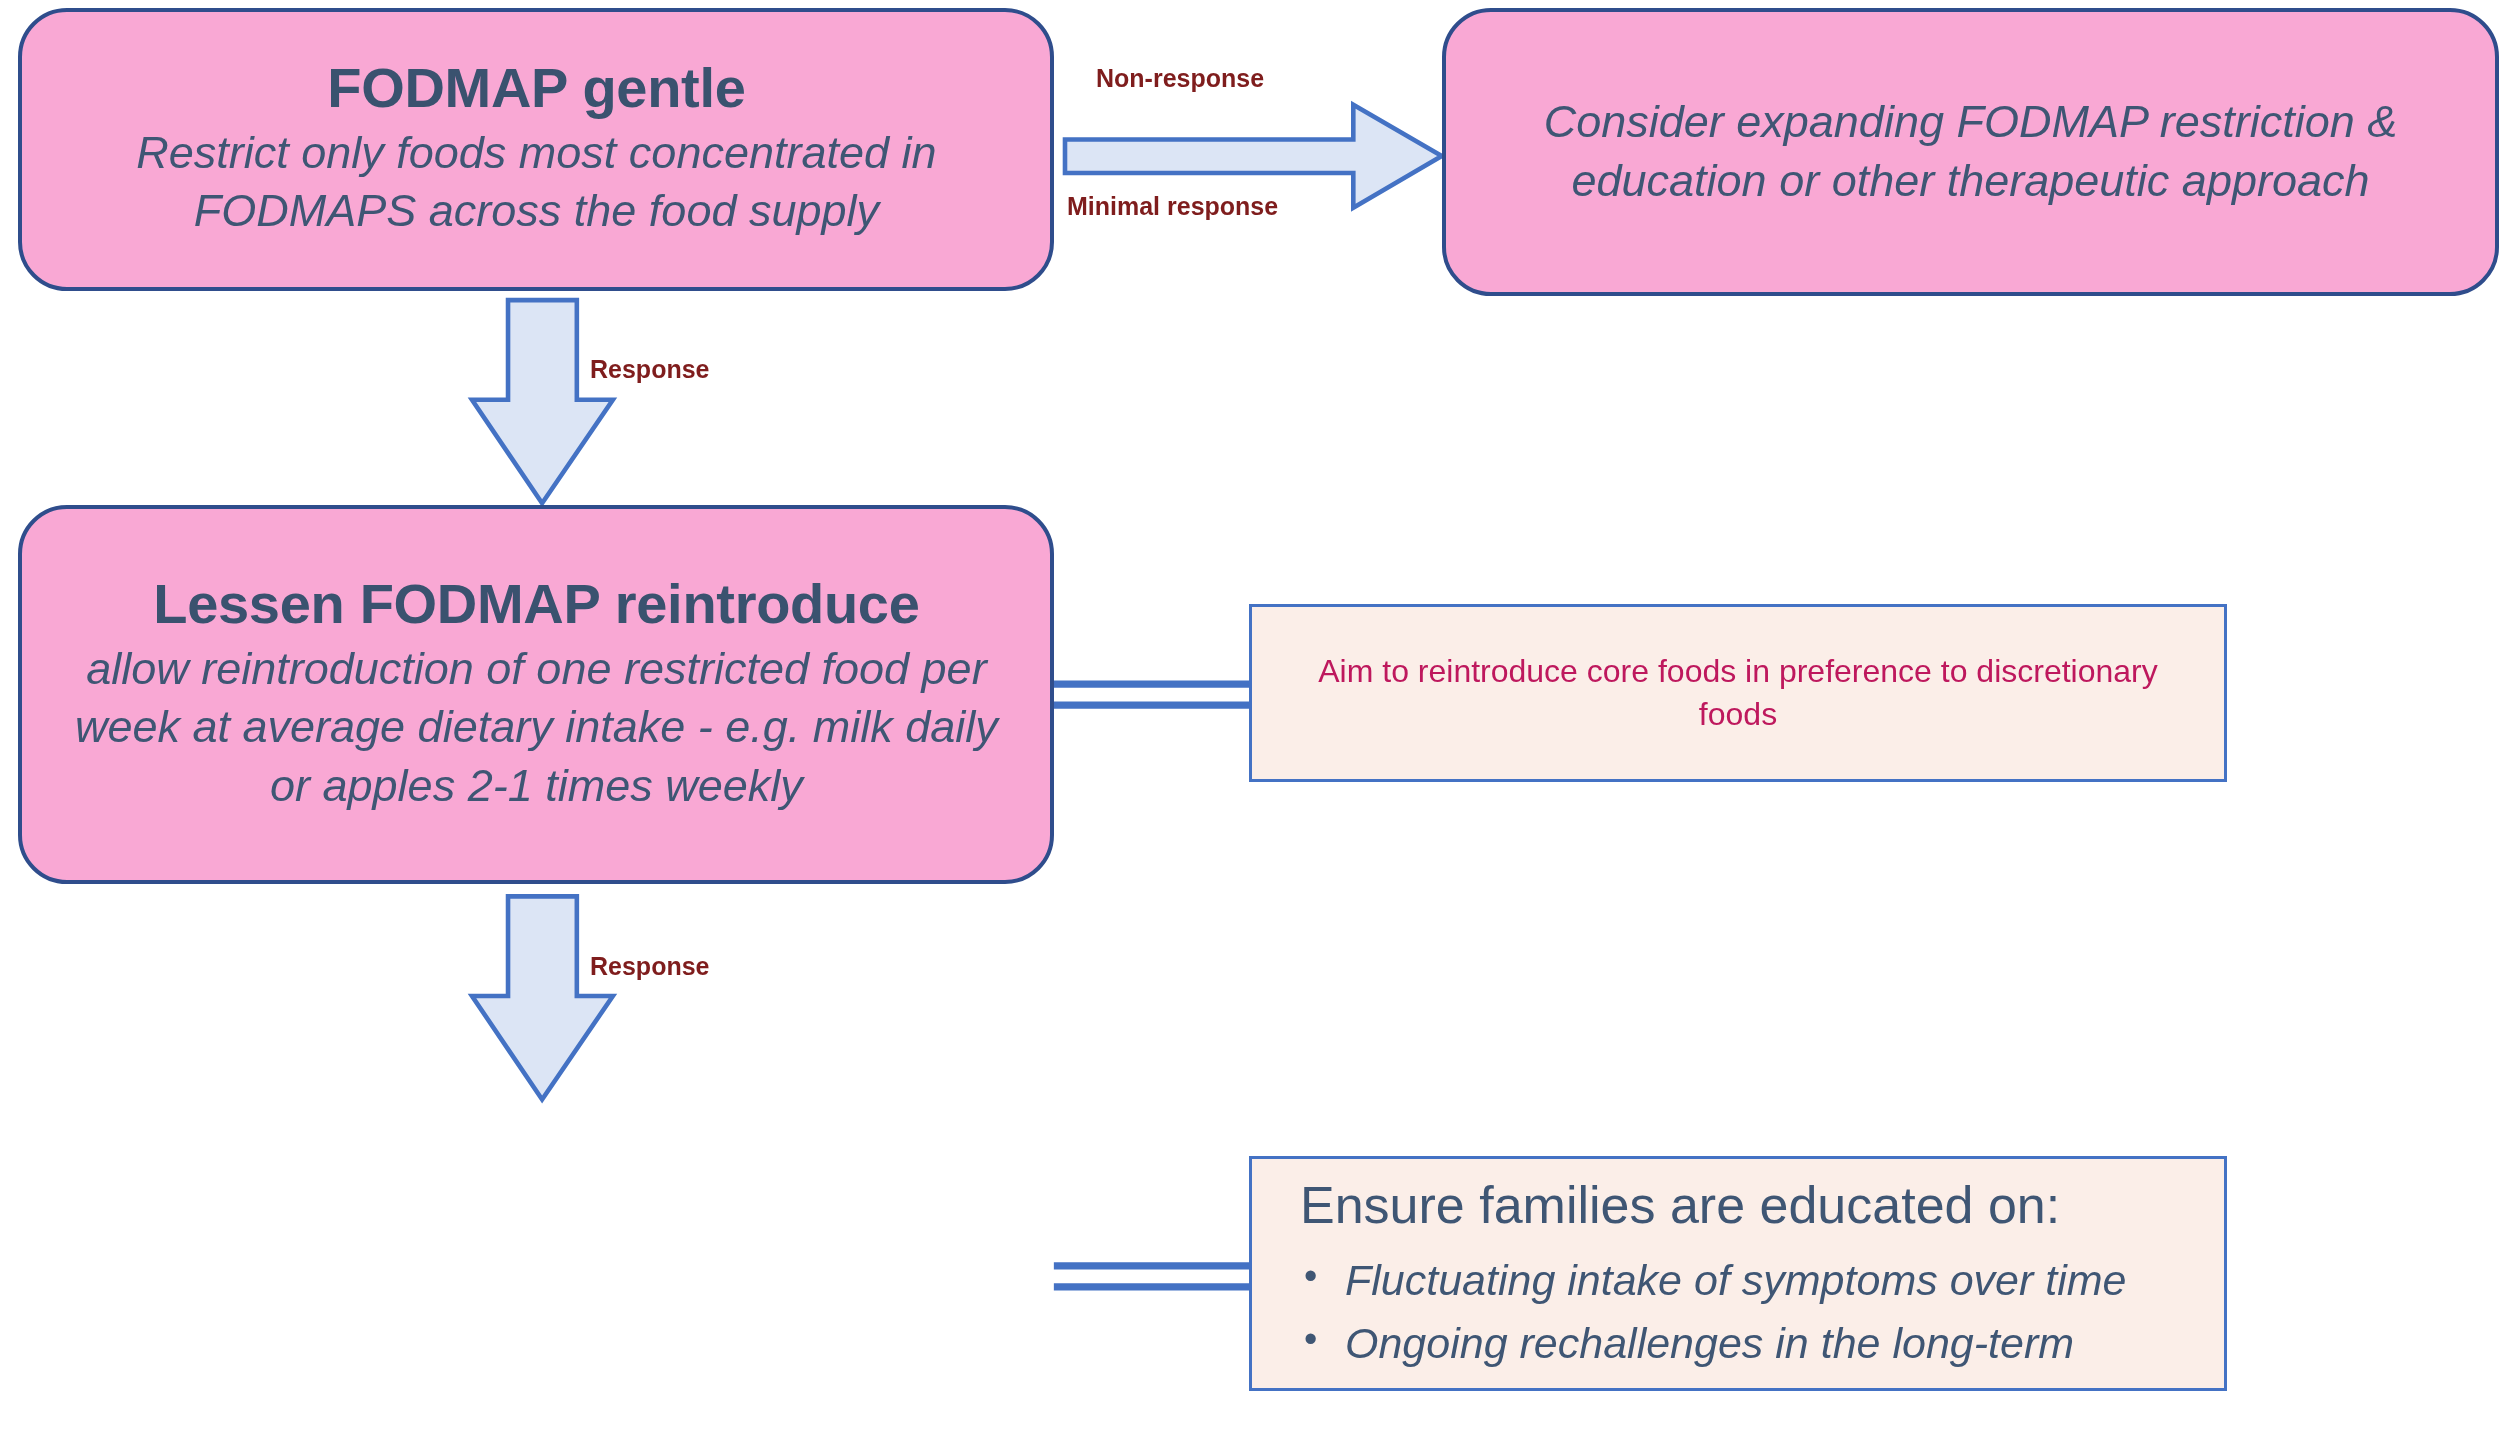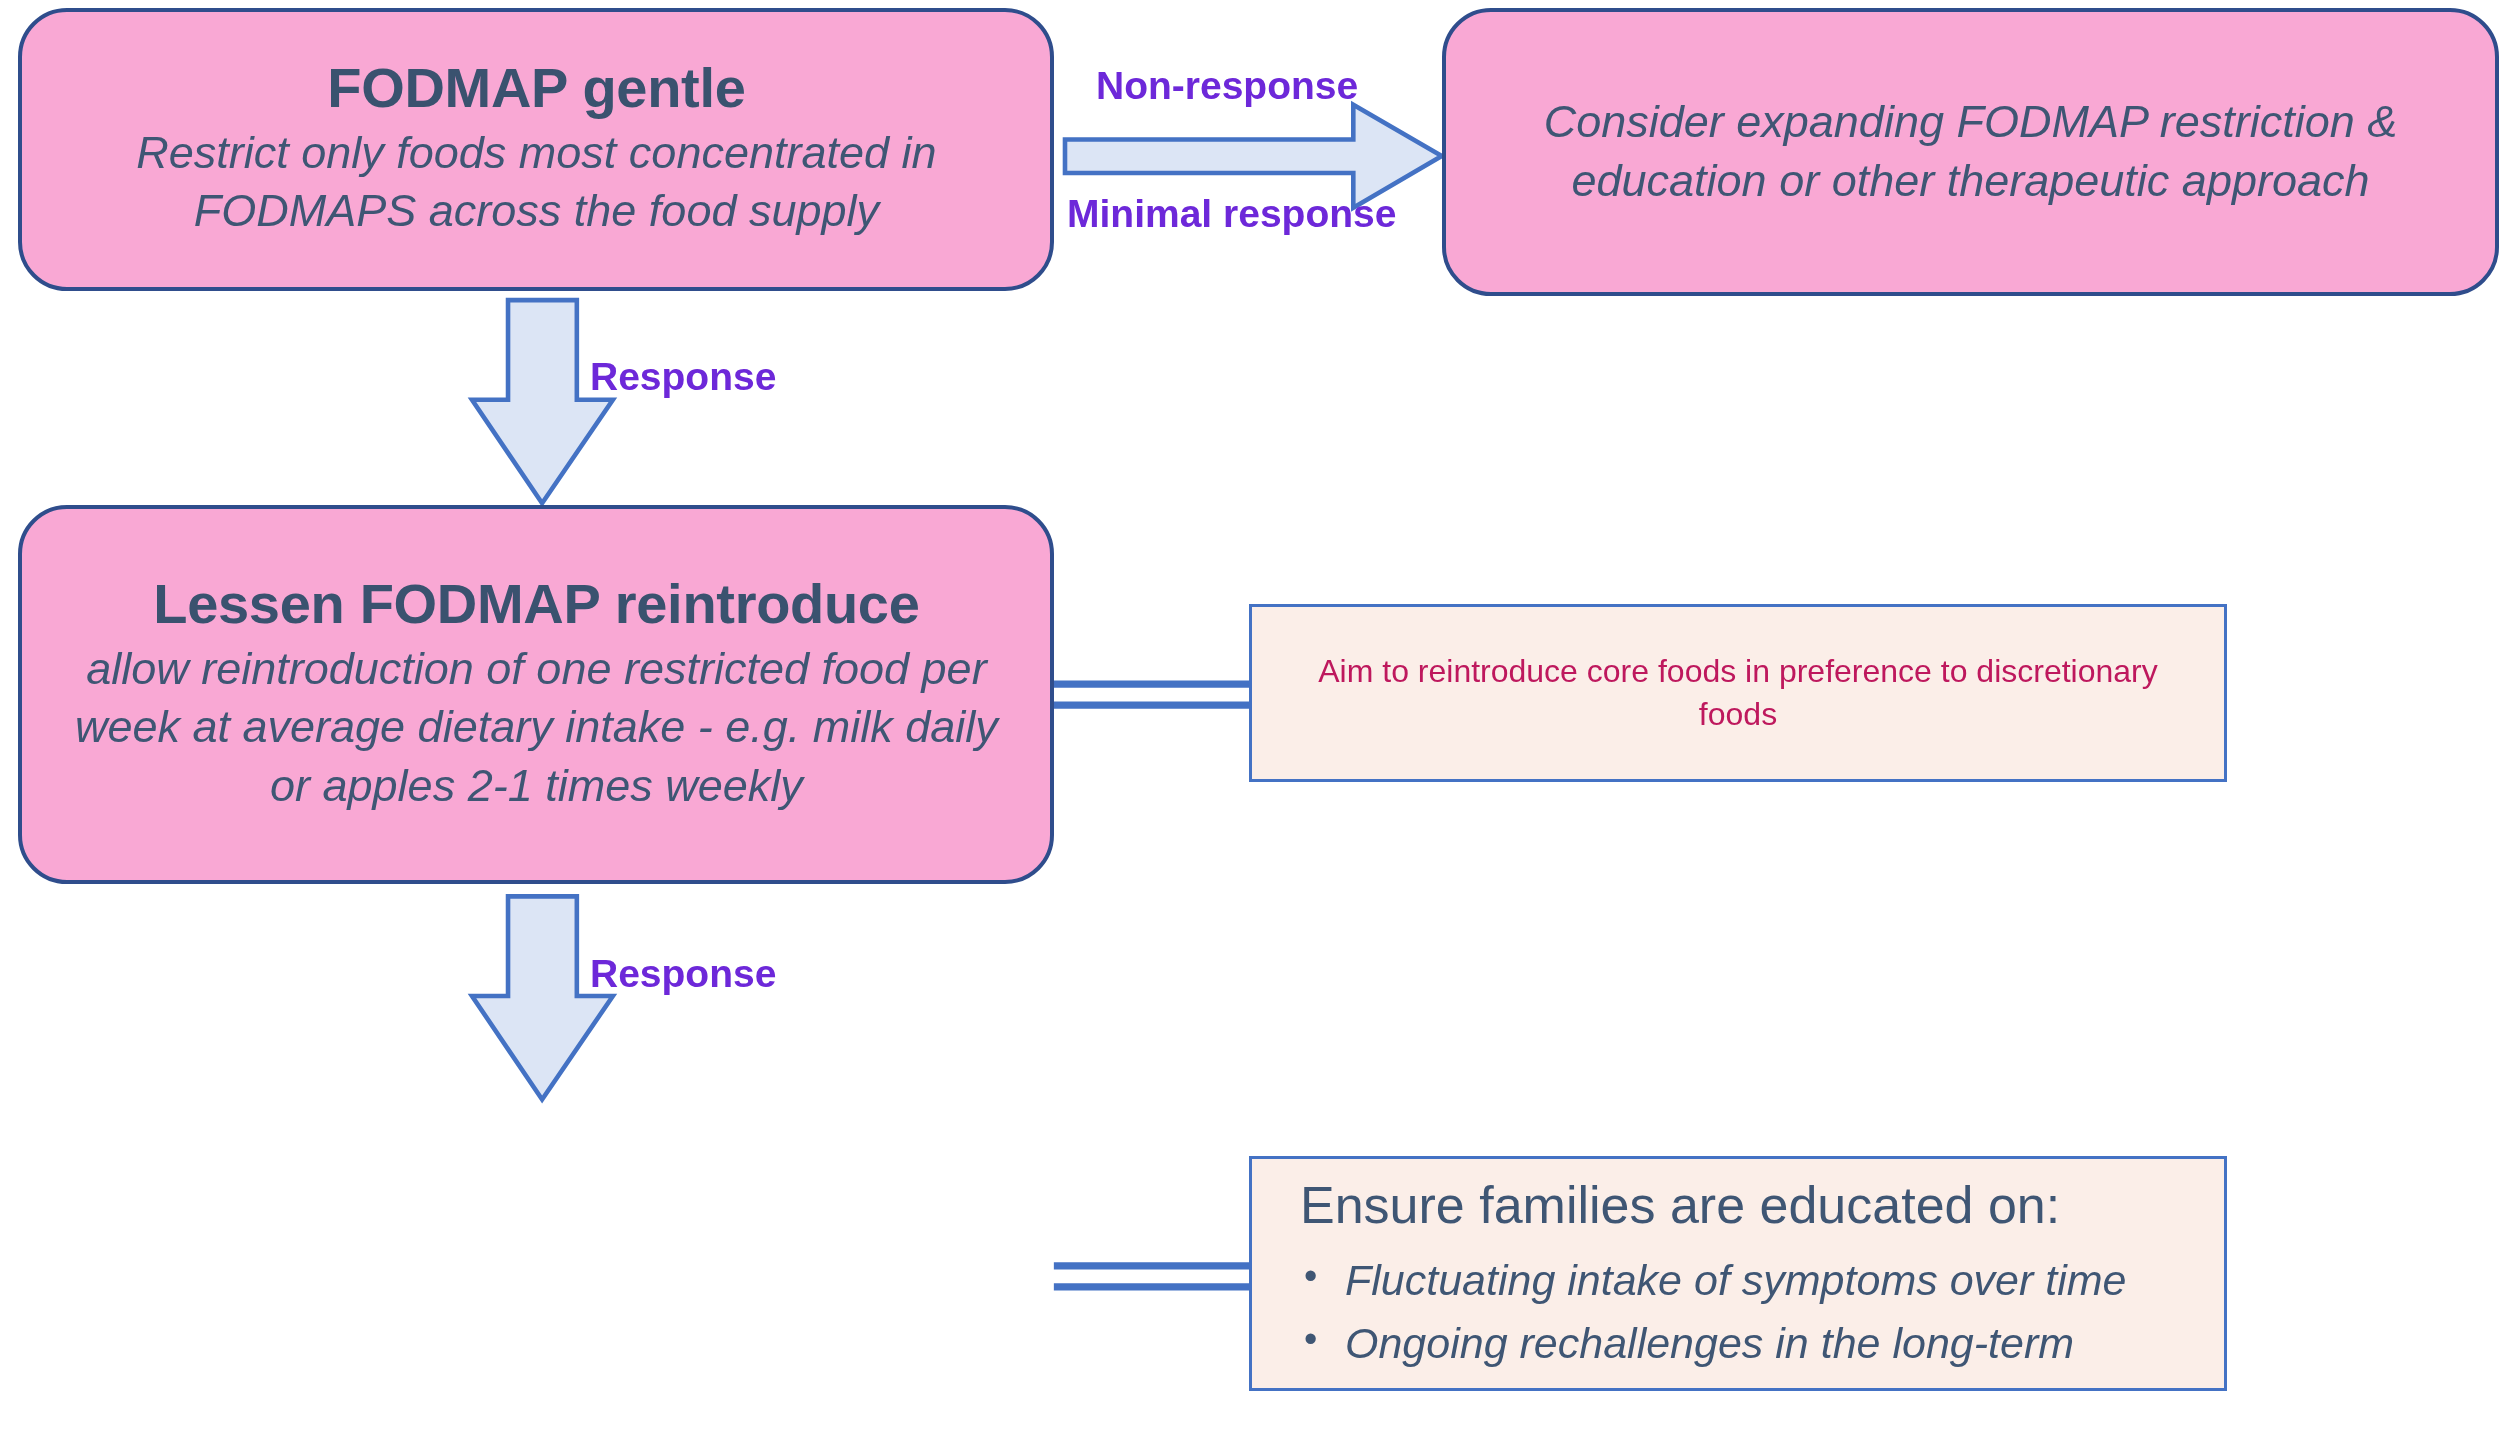"Non-response" .alabel { color: #6d28d9 -> #7f1d1d; font-size: 39px -> 25px }
